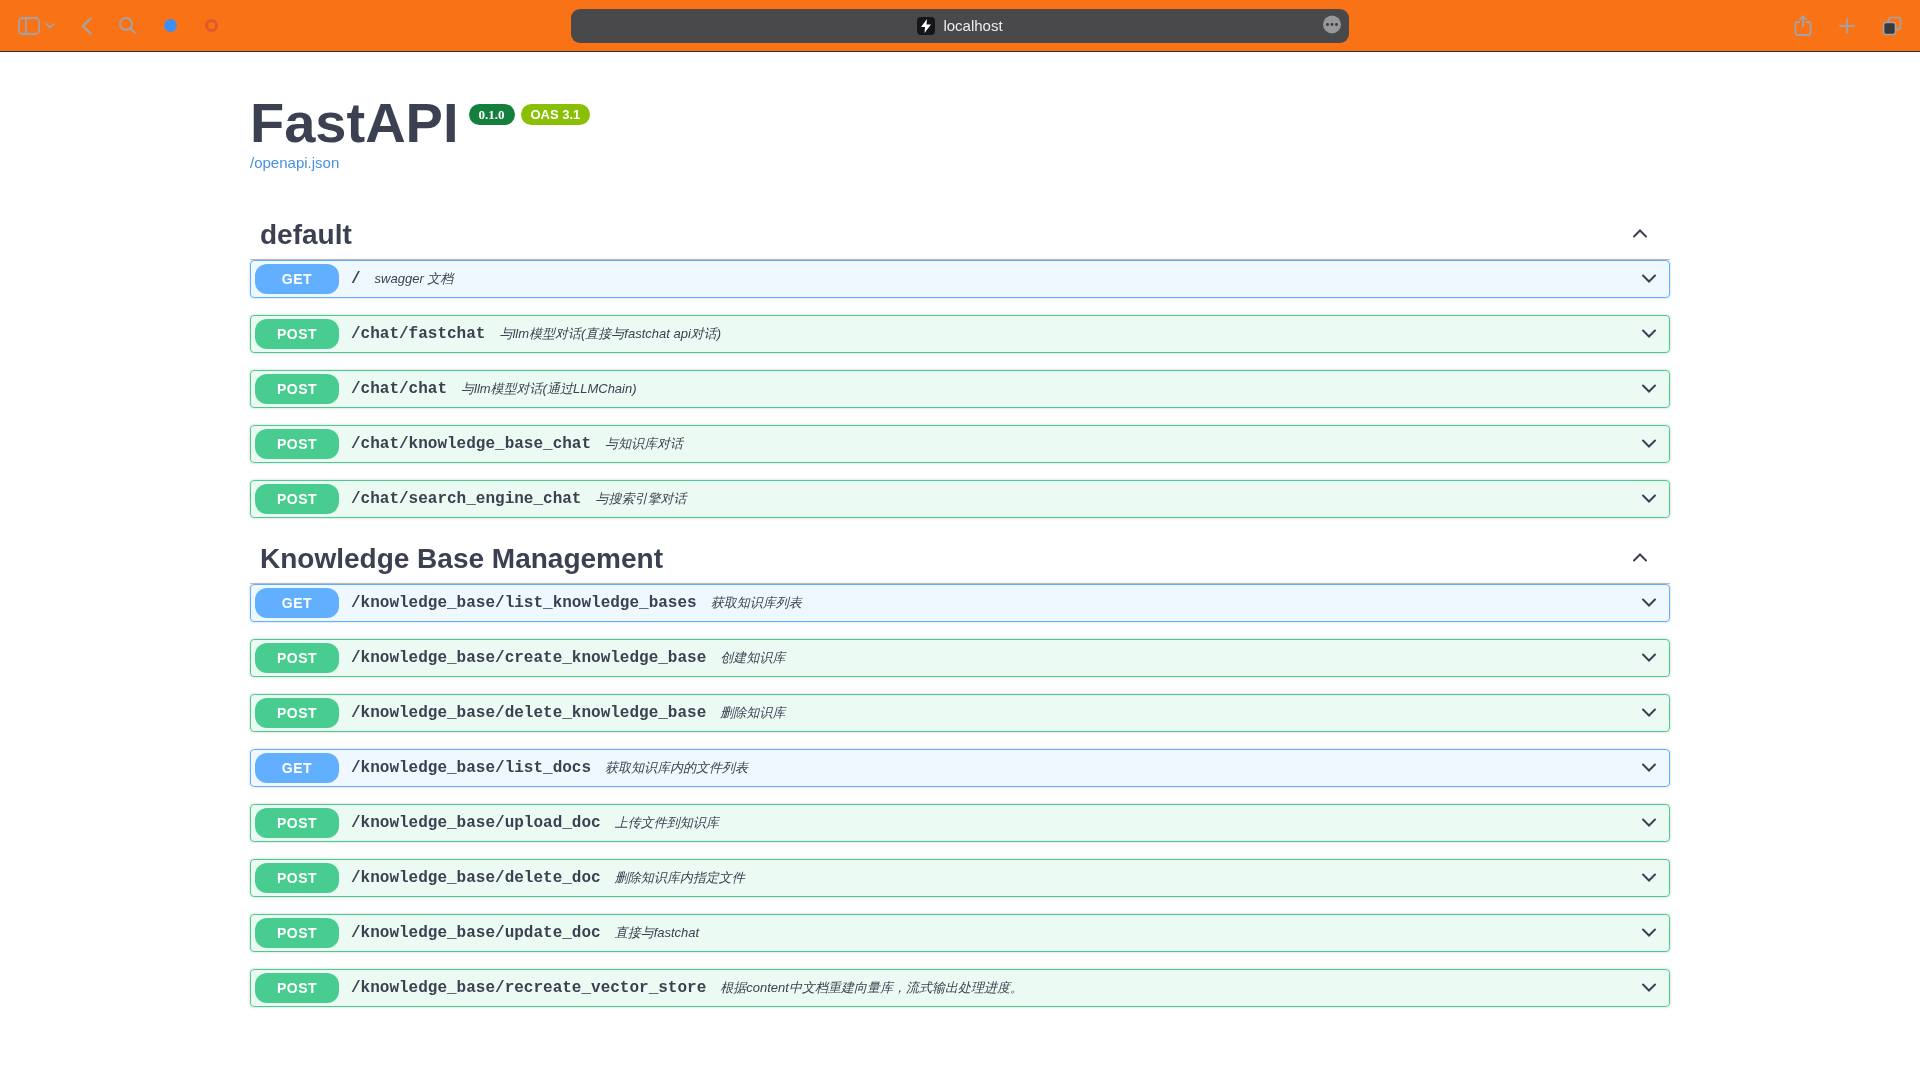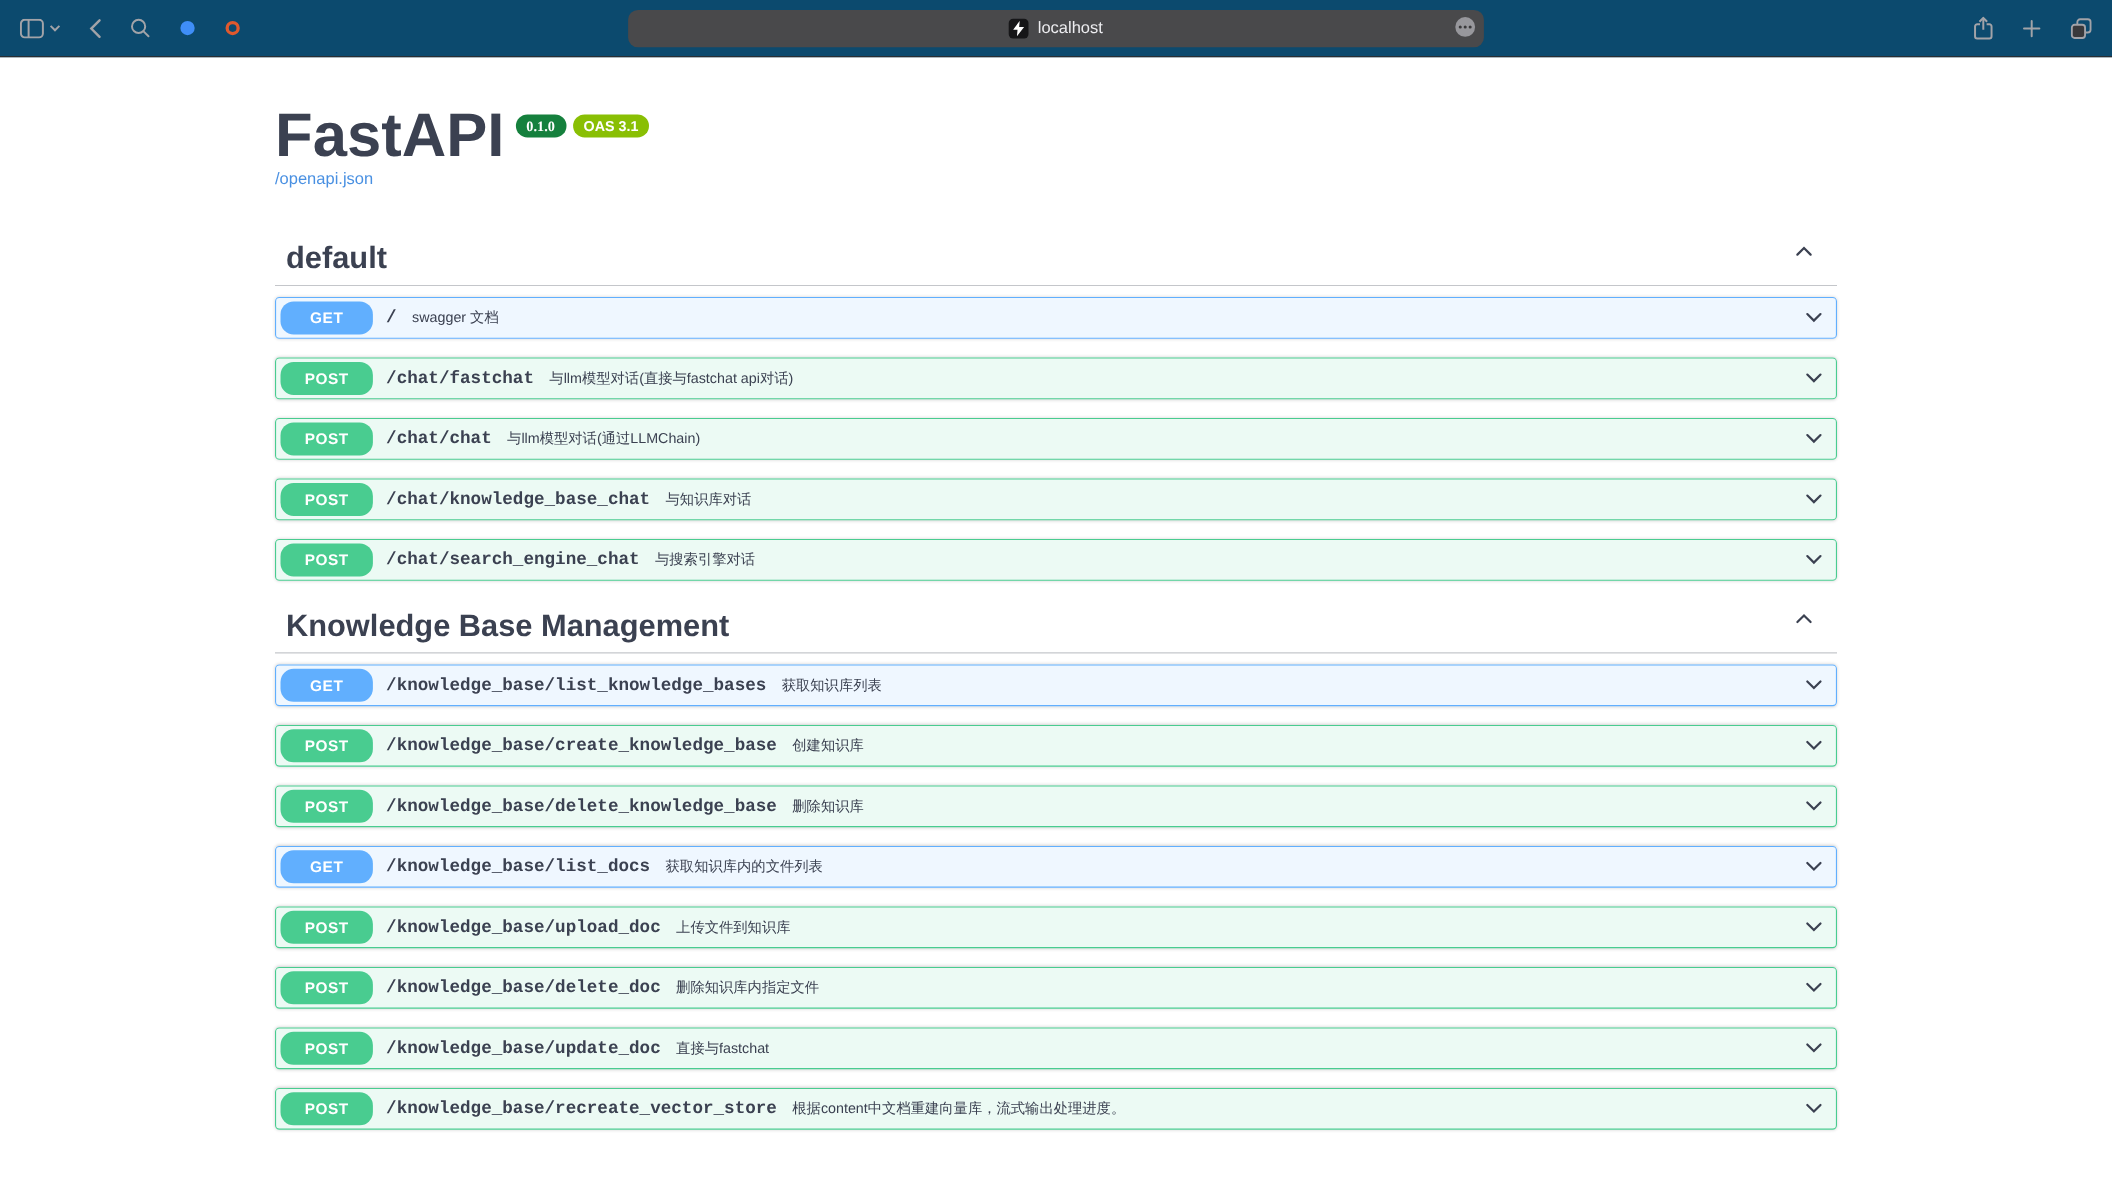"localhost" .browser-chrome { background: #0c4a6e -> #f97316 }
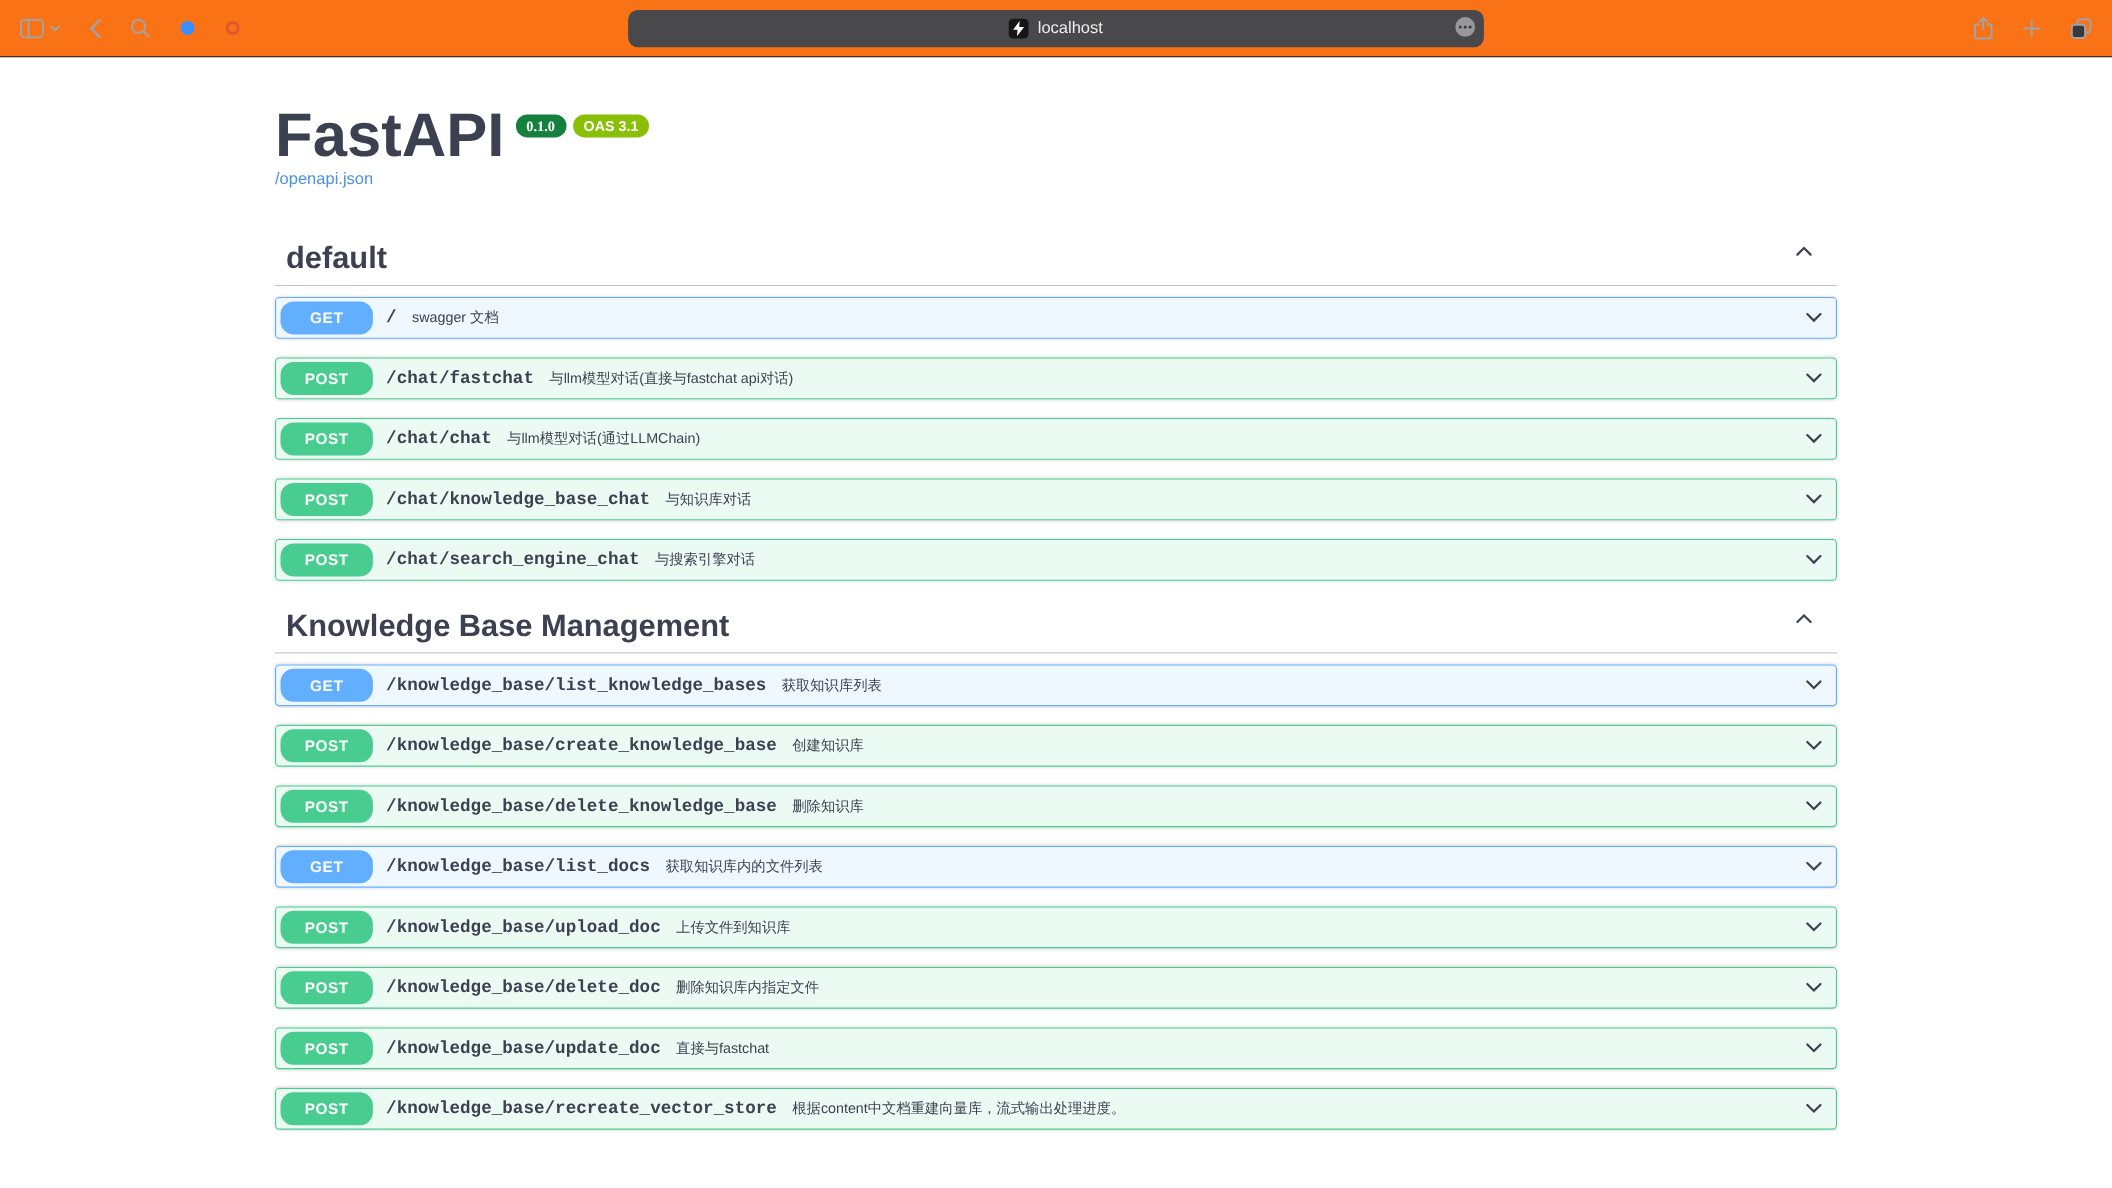"default" .opblock-tag { align-items: flex-start -> center; margin-bottom: 10px -> none }
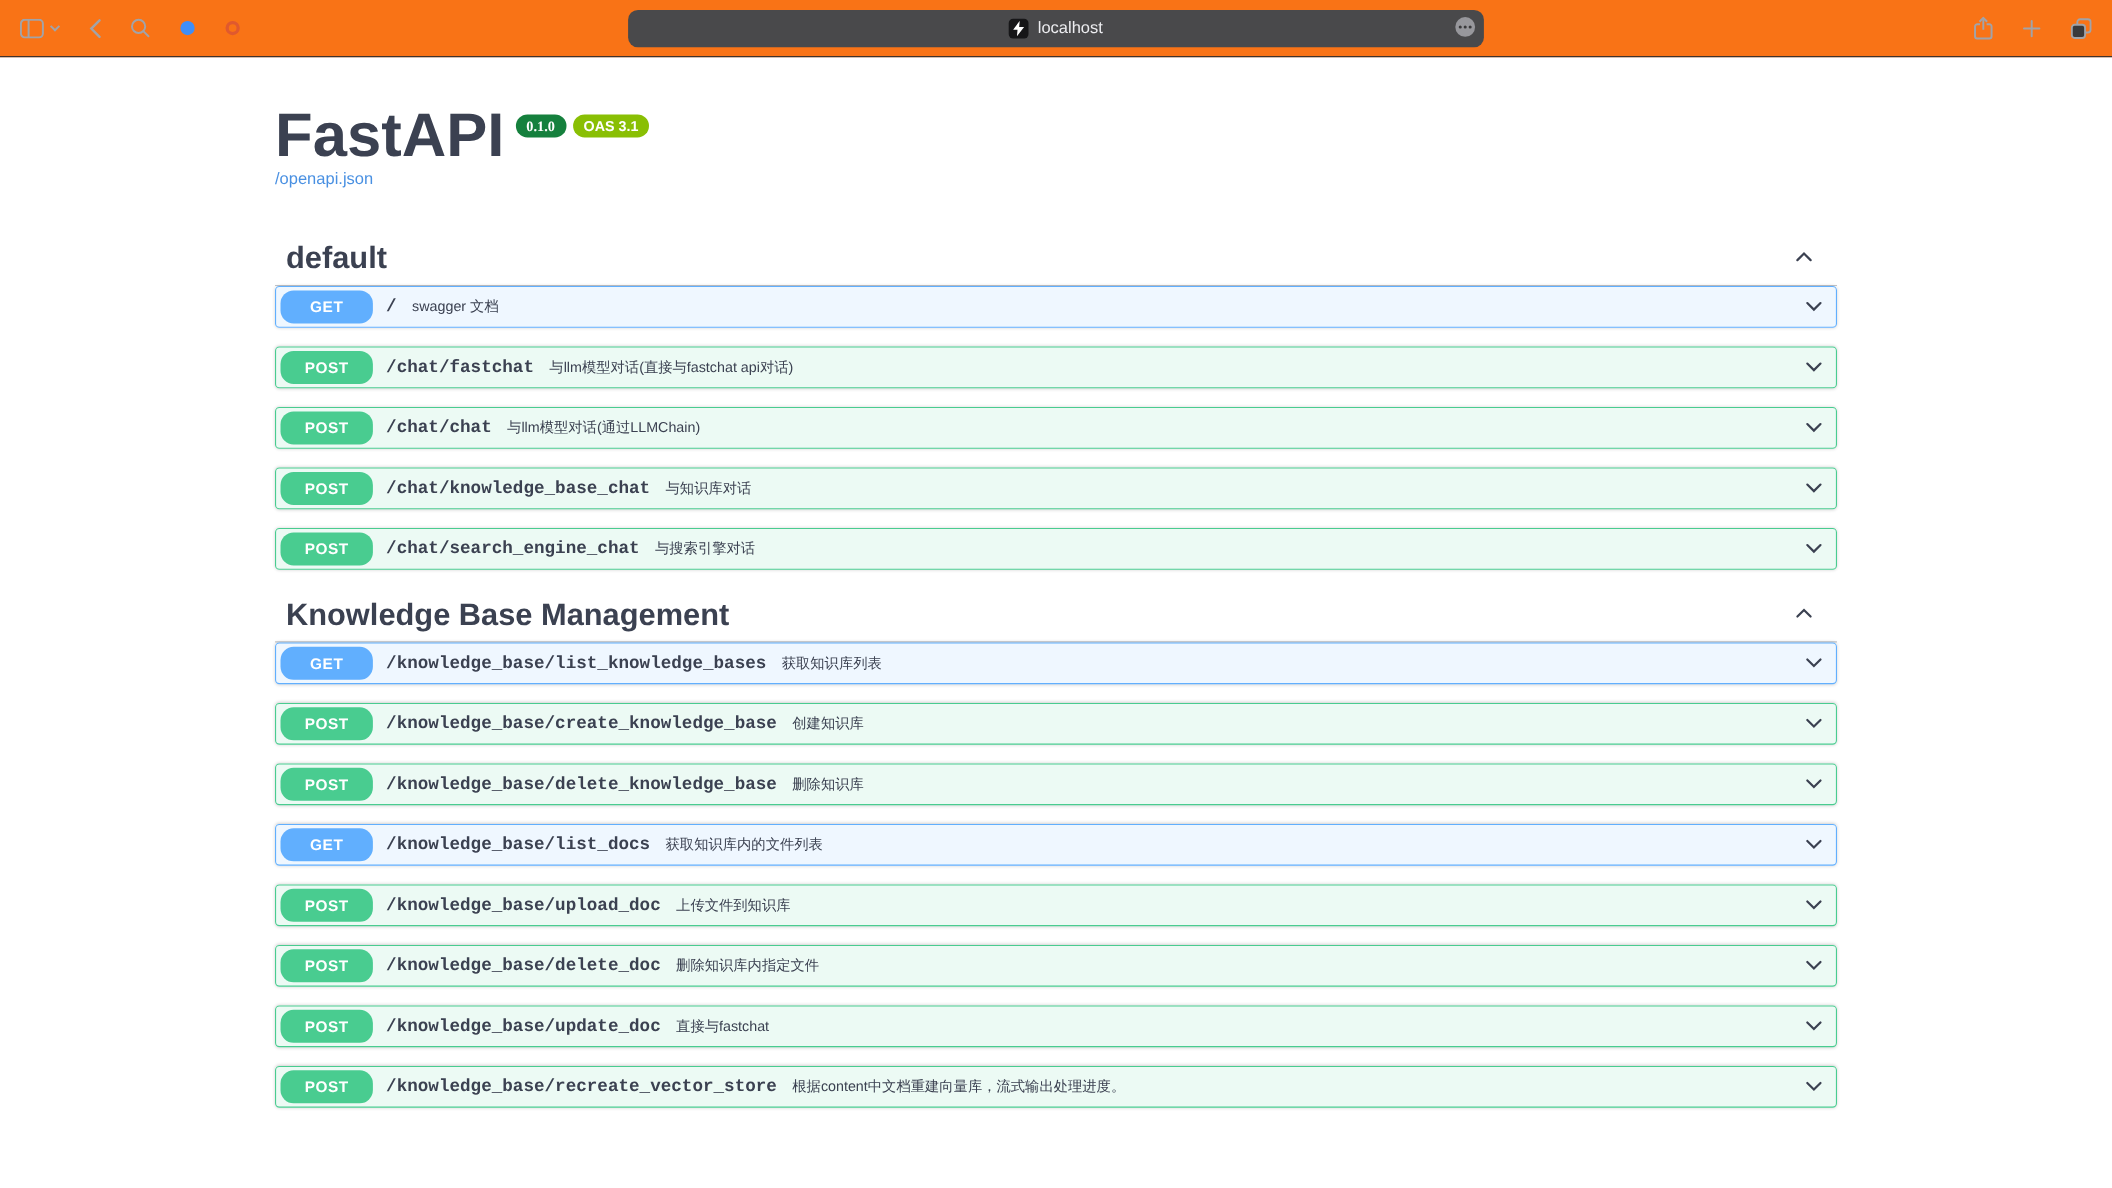"swagger 文档" .op-desc { font-style: none -> italic }
